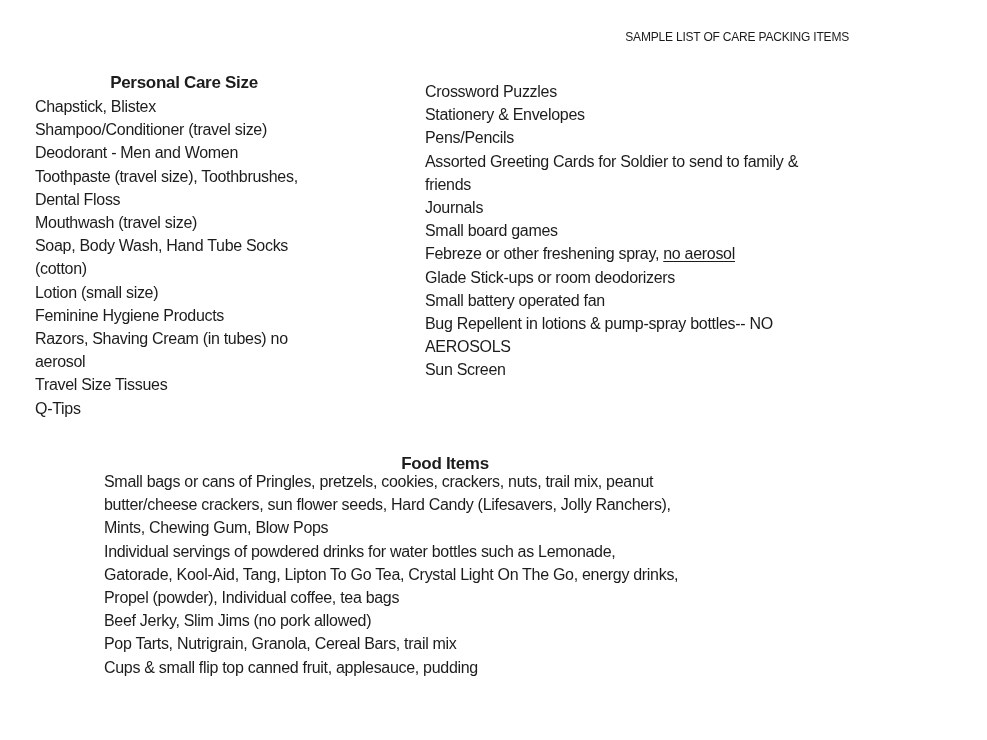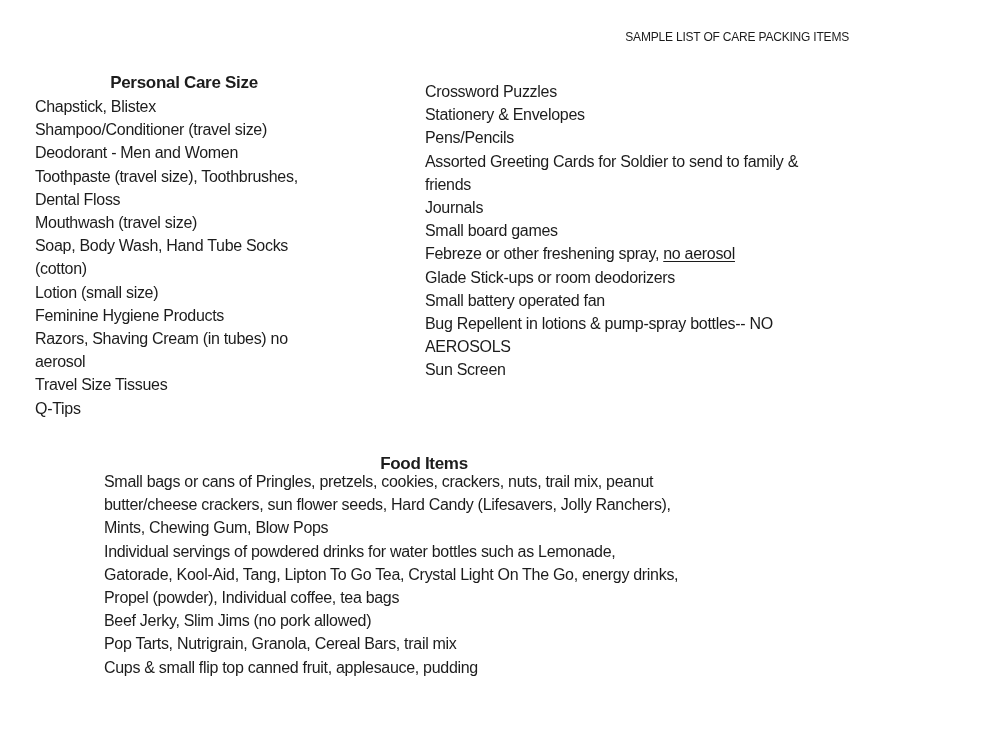"Food Items" .heading-food { left: 92px -> 113px }
